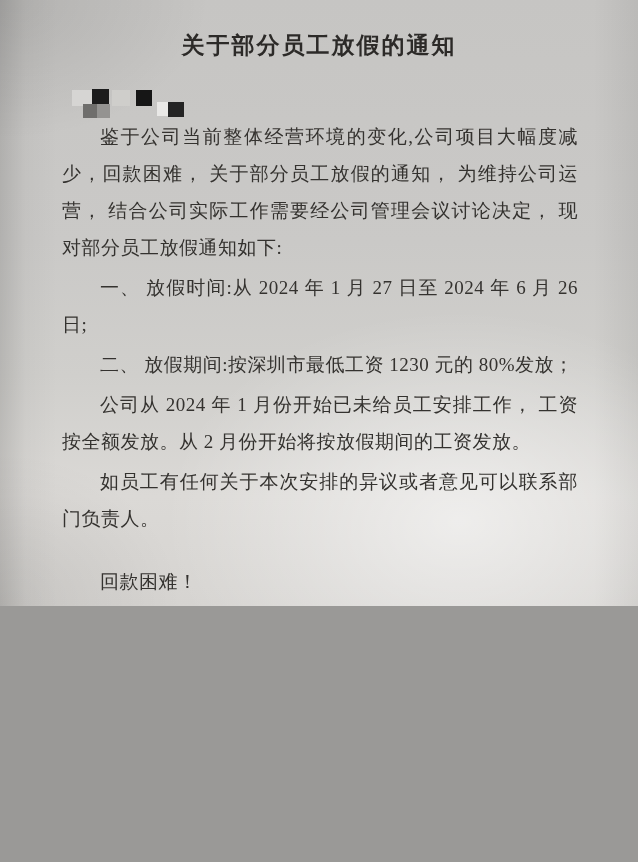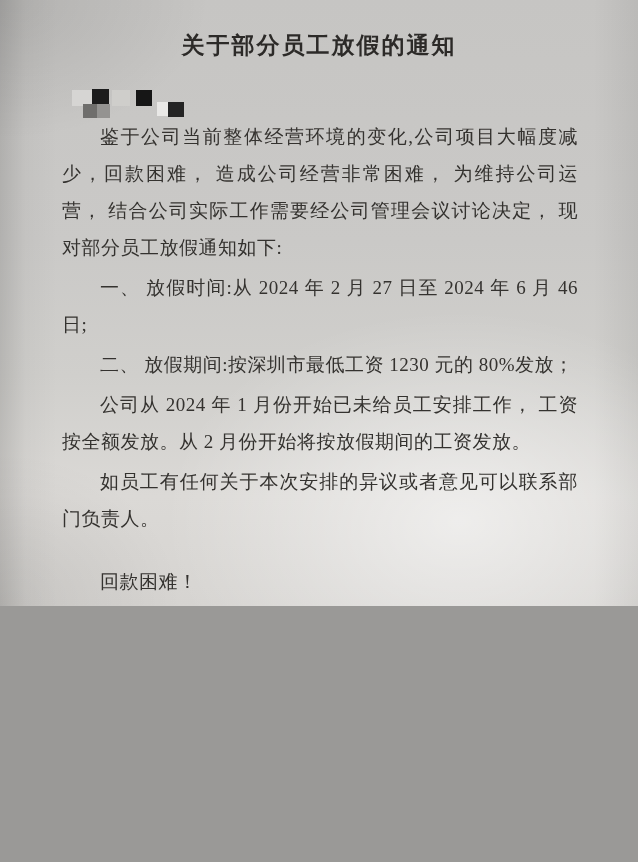"鉴于公司当前整体经营环境的变化,公司项目大幅度减少，回款困难，" p.para { text: 造成公司经营非常困难 -> 关于部分员工放假的通知 }
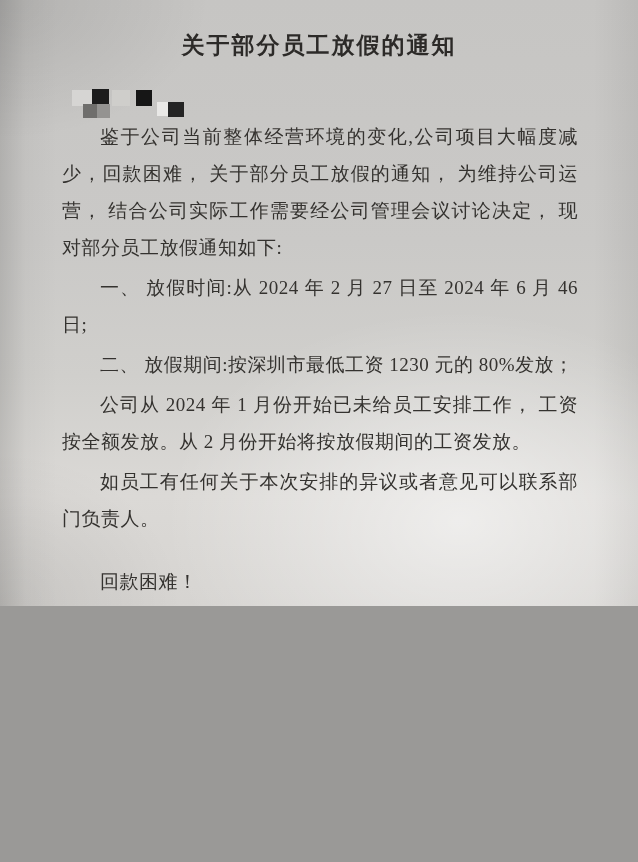"一、 放假时间:从 2024 年 2" p.para { text: 2 月 27 日至 2024 年 6 月 46 -> 1 月 27 日至 2024 年 6 月 26 }
